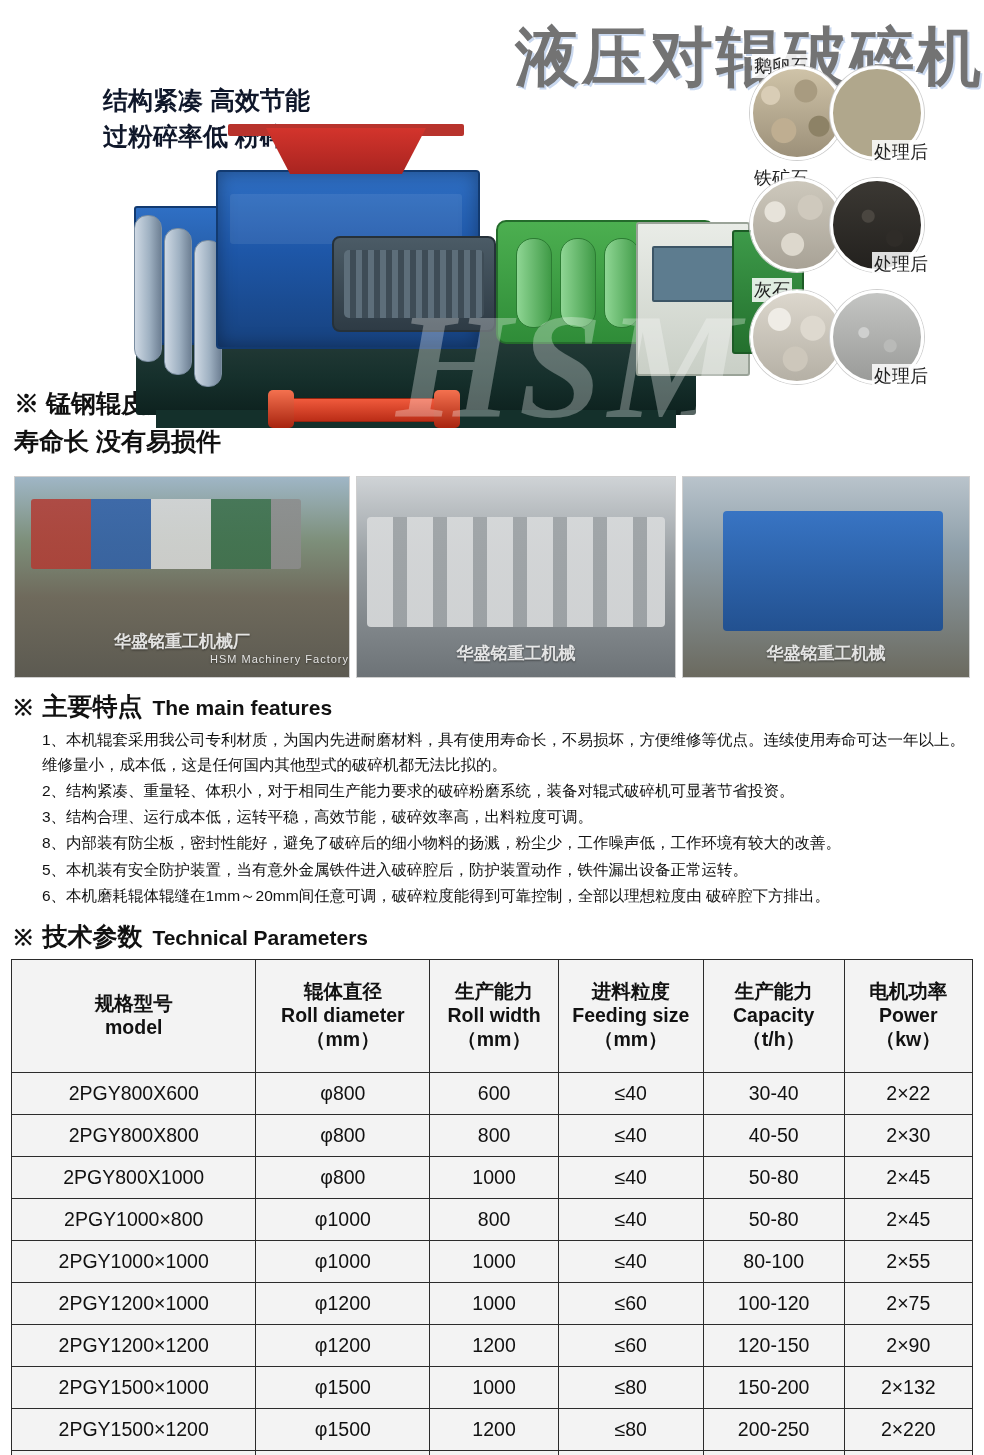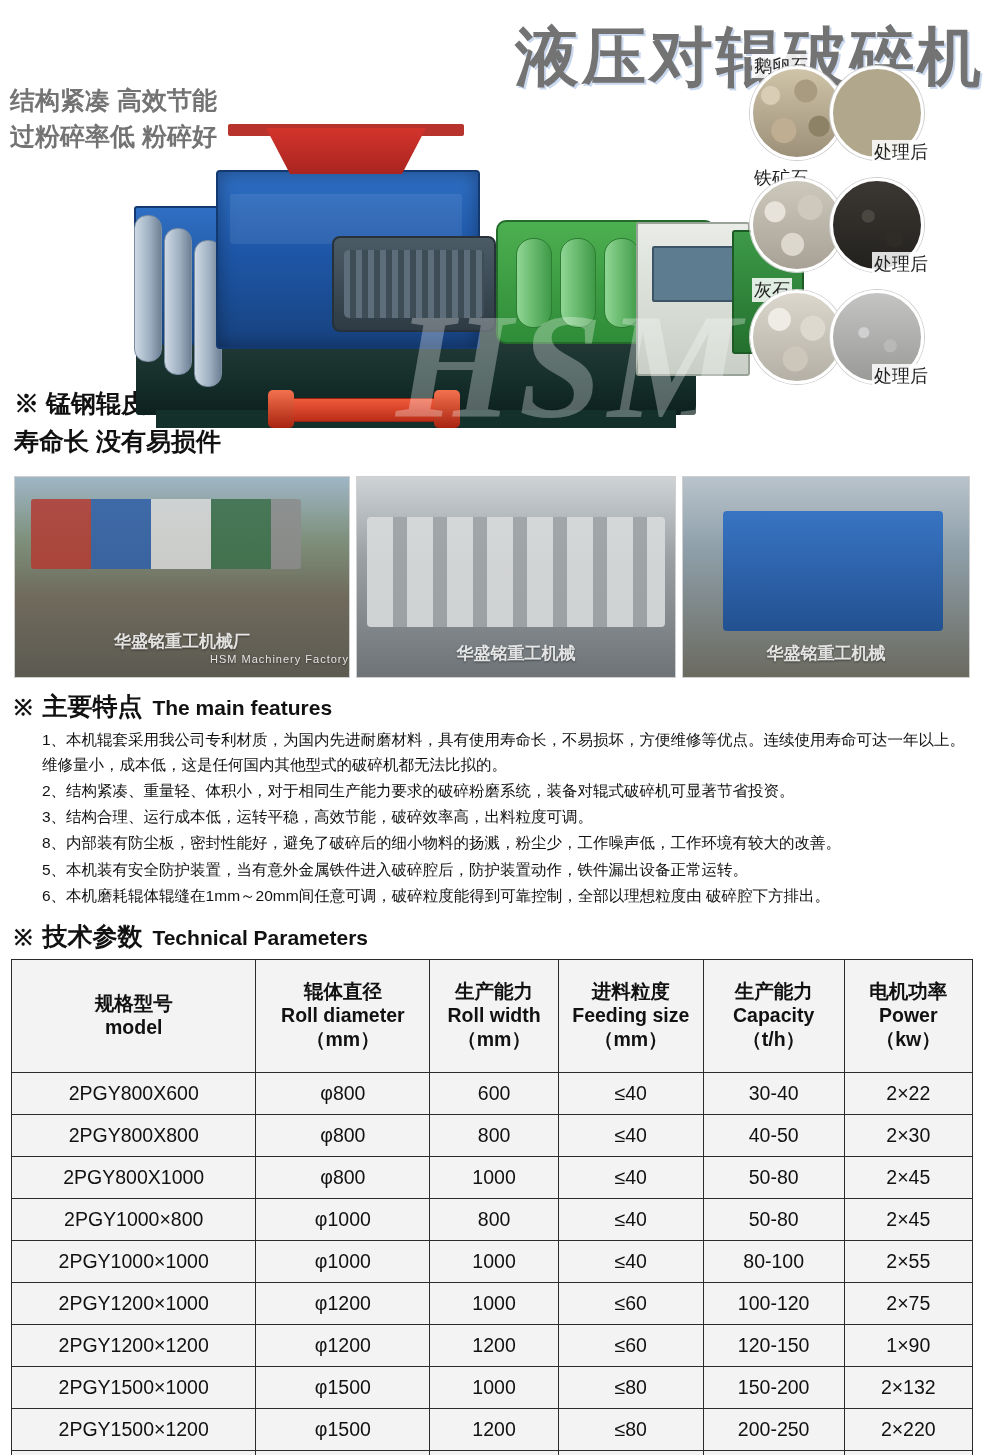"结构紧凑 高效节能" .claim { color: #737373 -> #0f172a; text-align: none -> right }
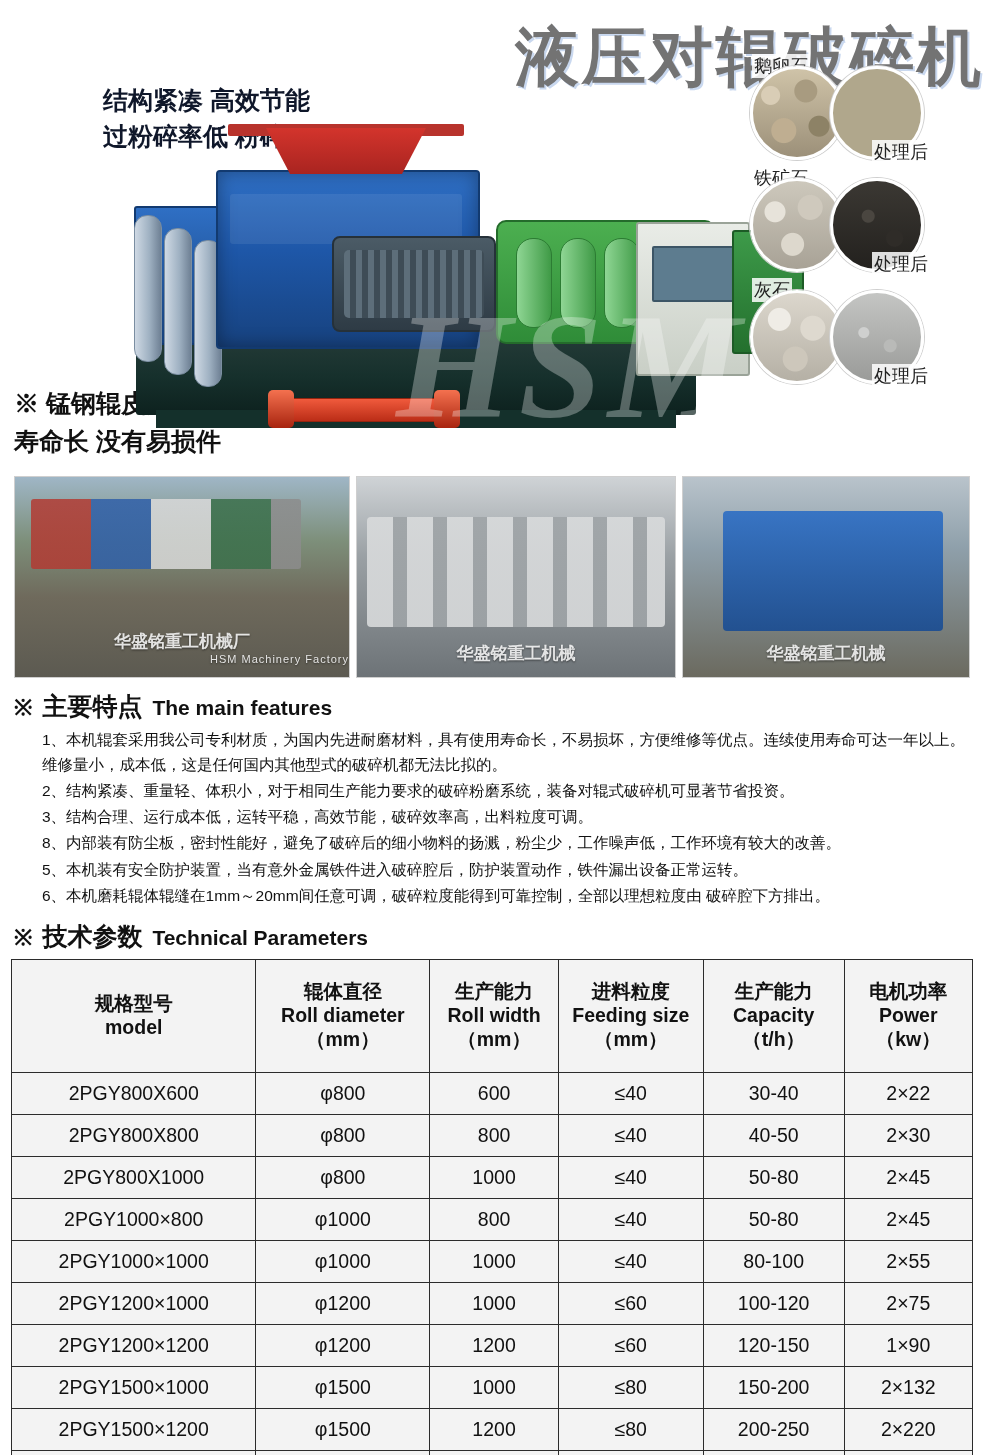"1×90" td { text: 1 -> 2 }
